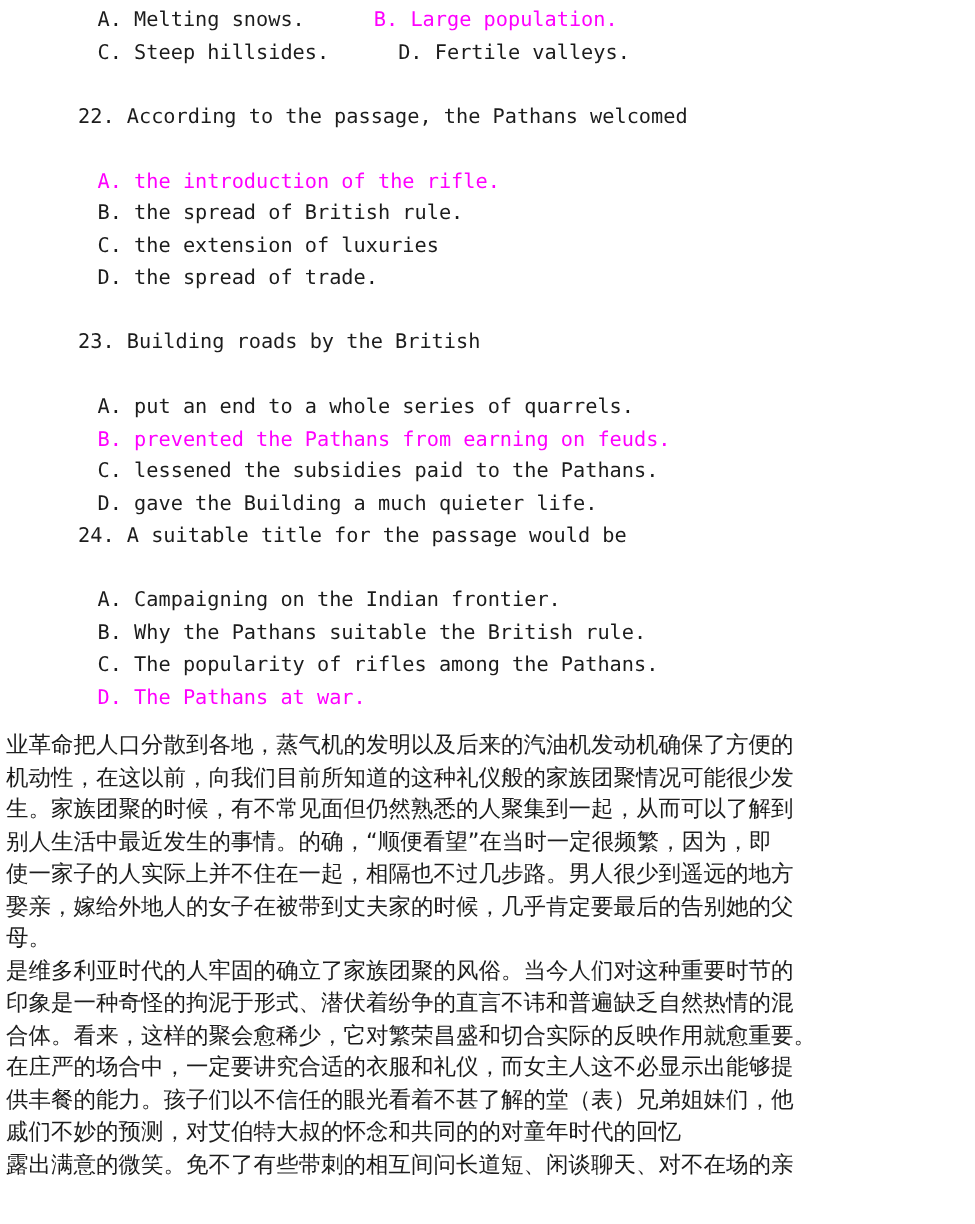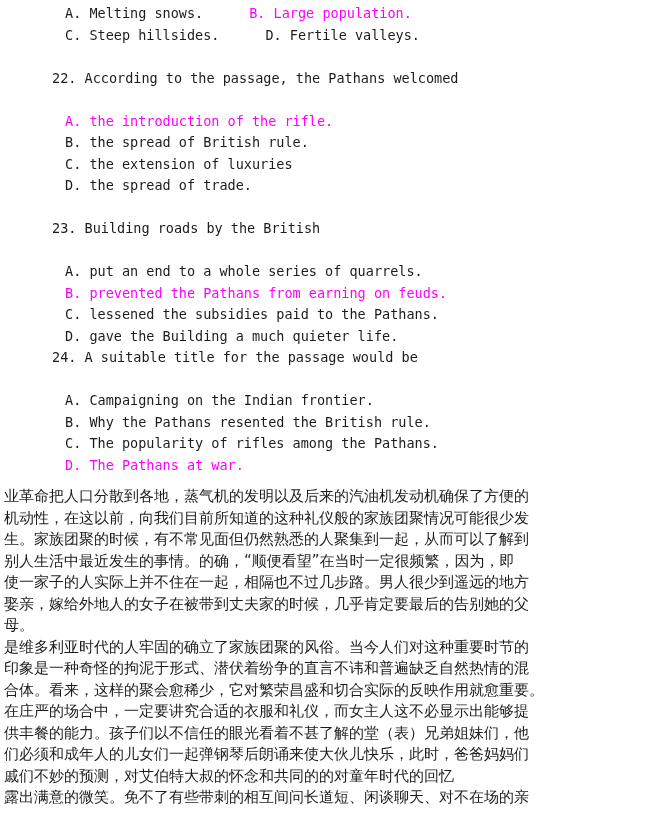"Why the Pathans resented the" span { text: resented -> suitable }
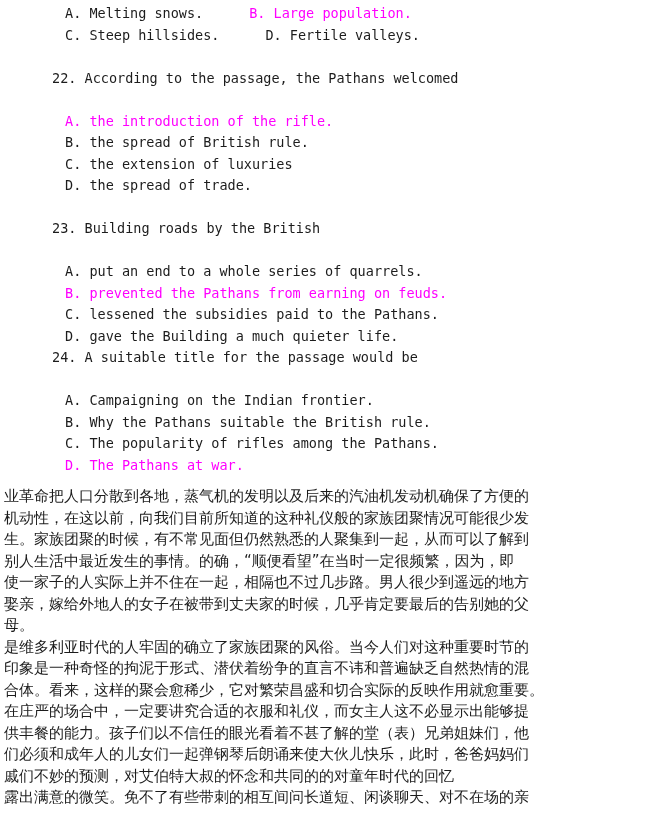"们必须和成年人的儿女们一起弹钢琴后朗诵来使大伙儿快乐，此时，爸爸妈妈们" div.cn-line { html: <div>们必须和成年人的儿女们一起弹钢琴后朗诵来使大伙儿快乐，此时，爸爸妈妈们</div> -> none }
